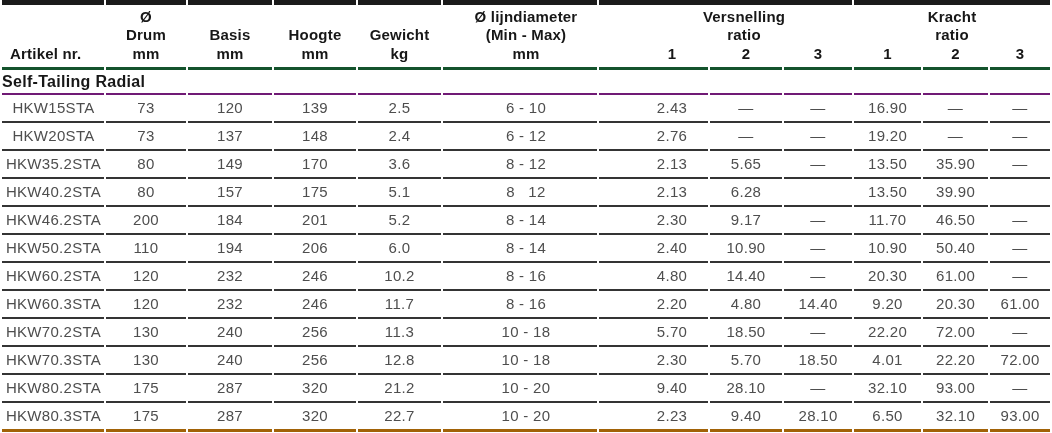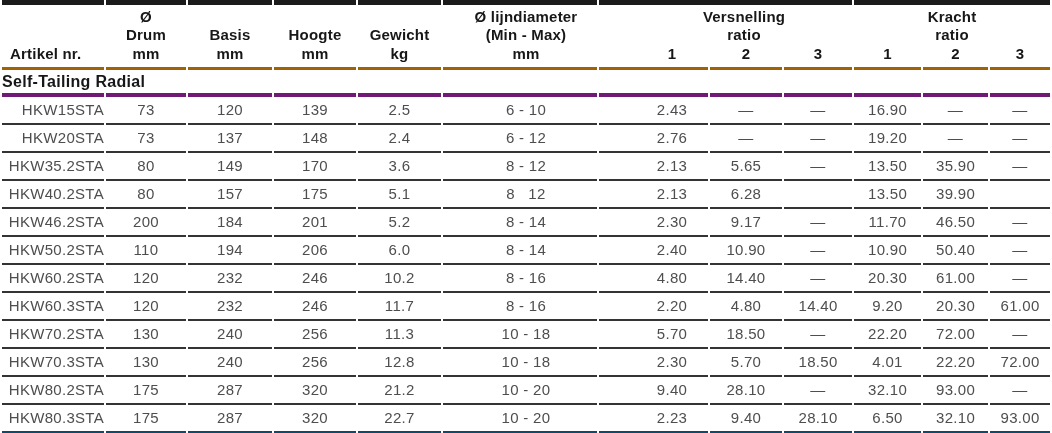"Artikel nr." thead tr.hrow3 th { border-bottom: 3px solid #a16207 -> 3px solid #14532d }
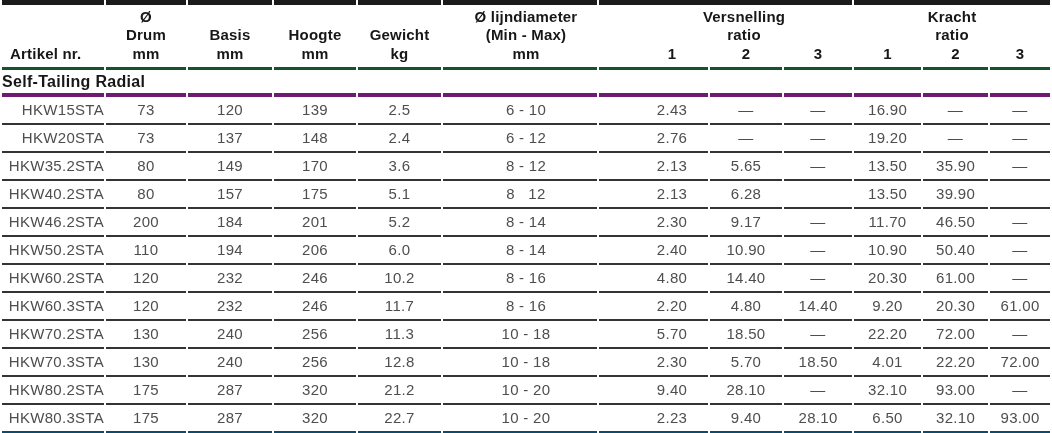"Self-Tailing Radial" tr.section td { border-bottom: 4px solid #701a75 -> 2px solid #701a75 }
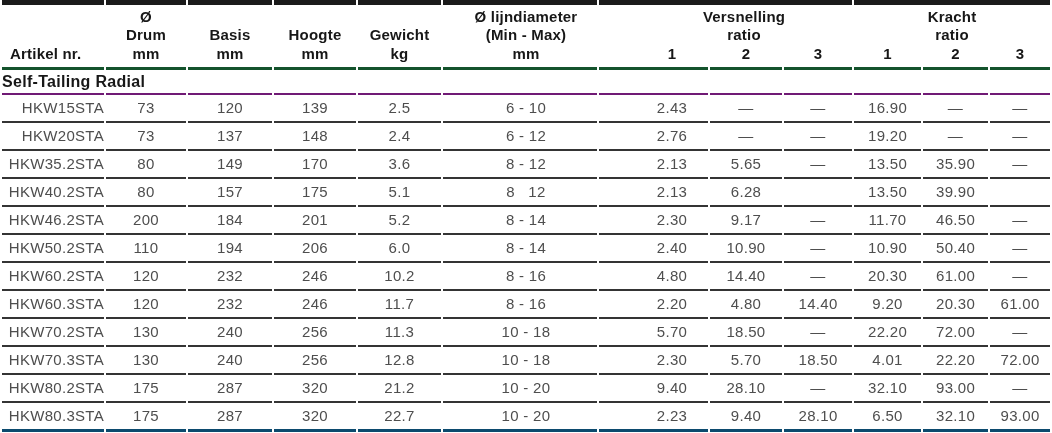"HKW15STA" td.name { text-align: right -> center }
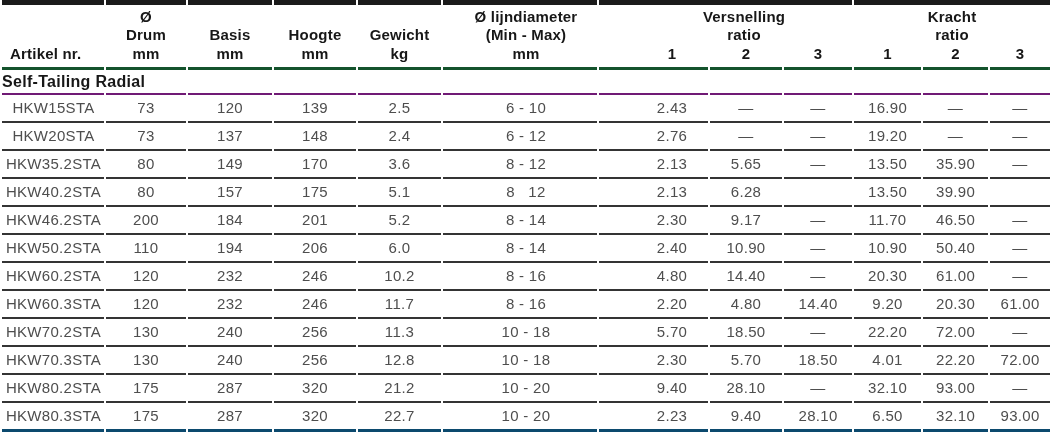"HKW80.3STA" tbody tr.datarow:last-child td { border-bottom: 3px solid #0c4a6e -> 3px solid #a16207 }
